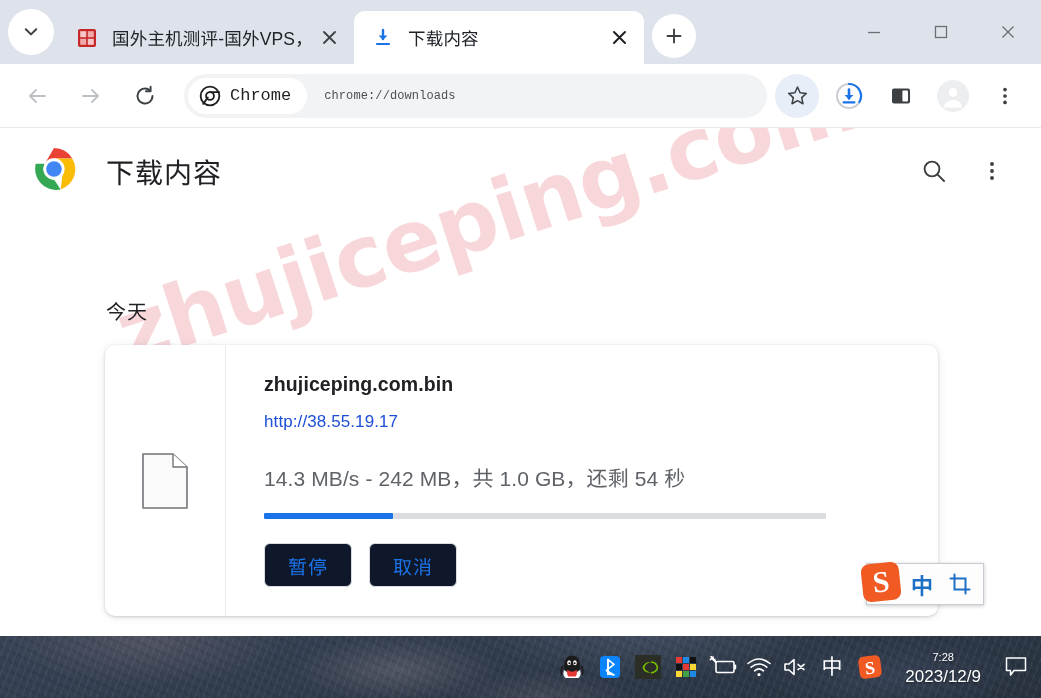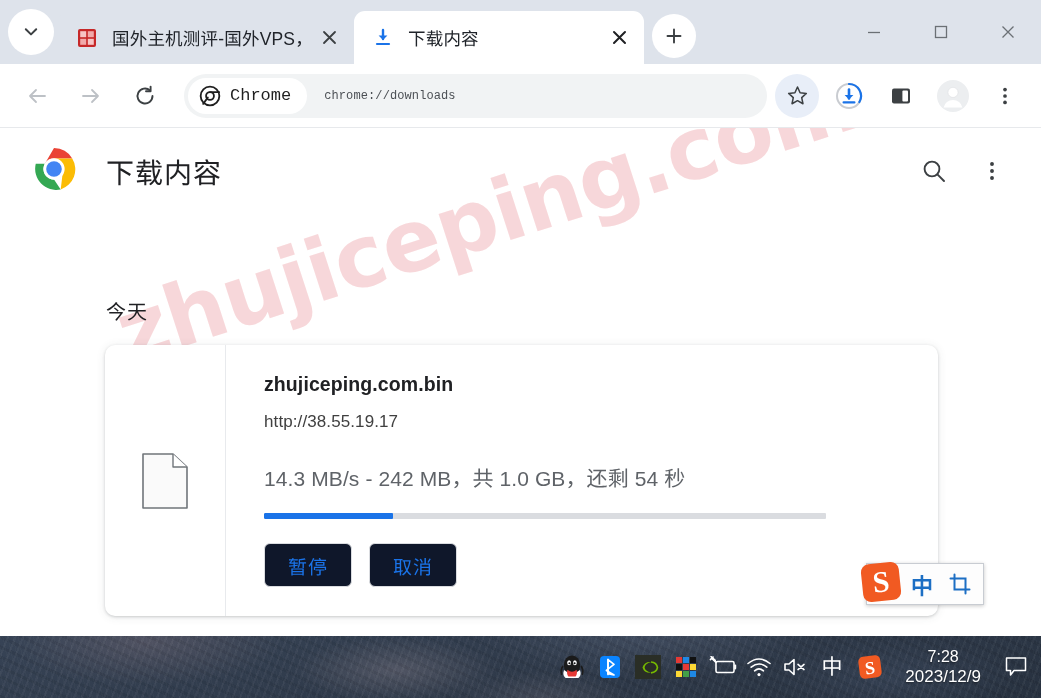"http://38.55.19.17" .dl-url { color: #404040 -> #1d4ed8 }
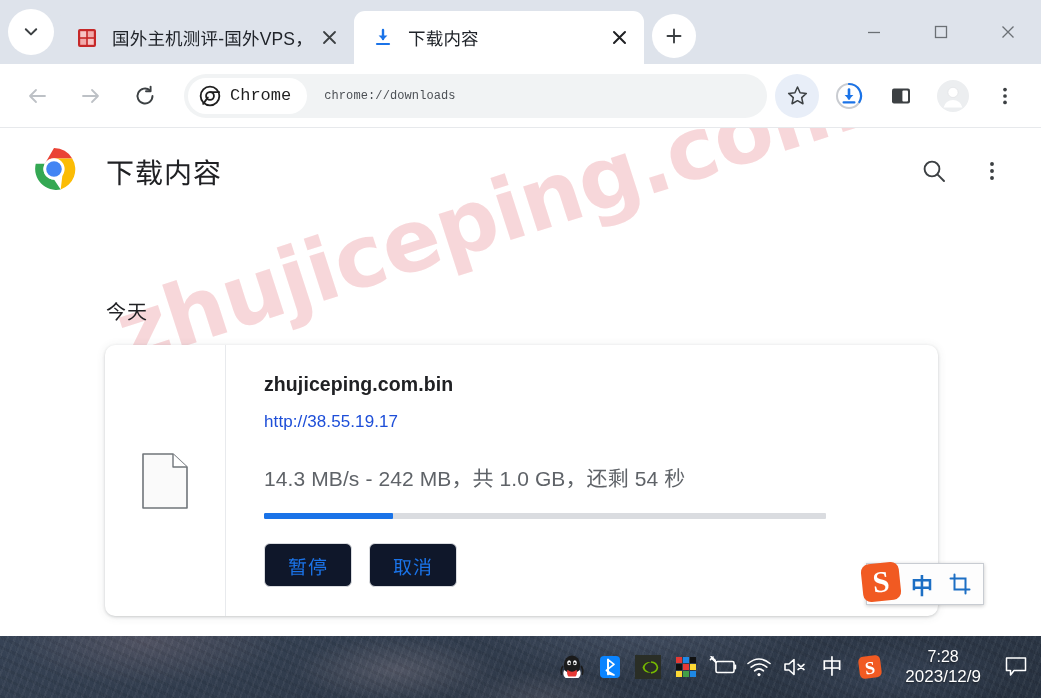"7:28" .clock .t { font-size: 16px -> 11px }
